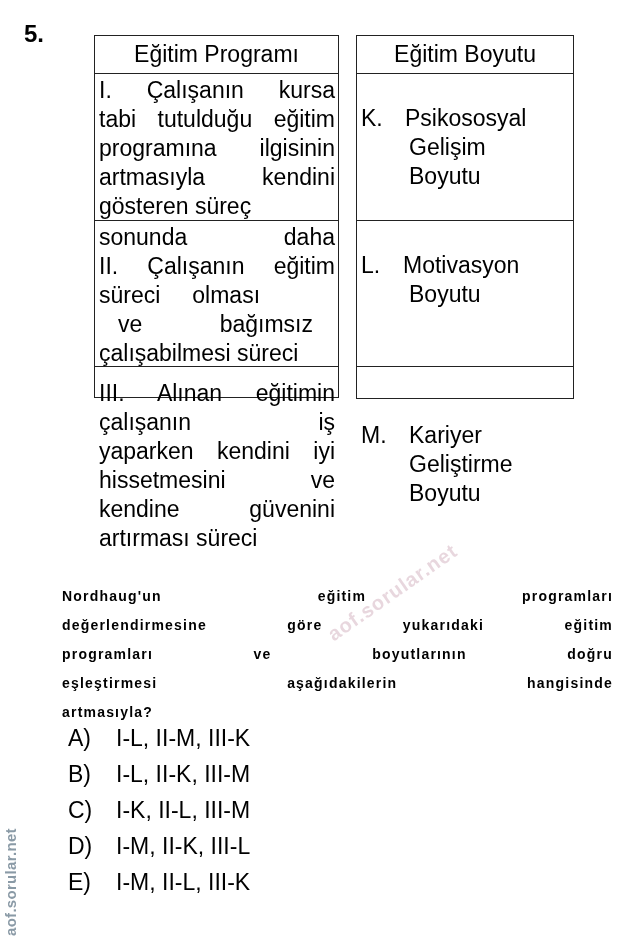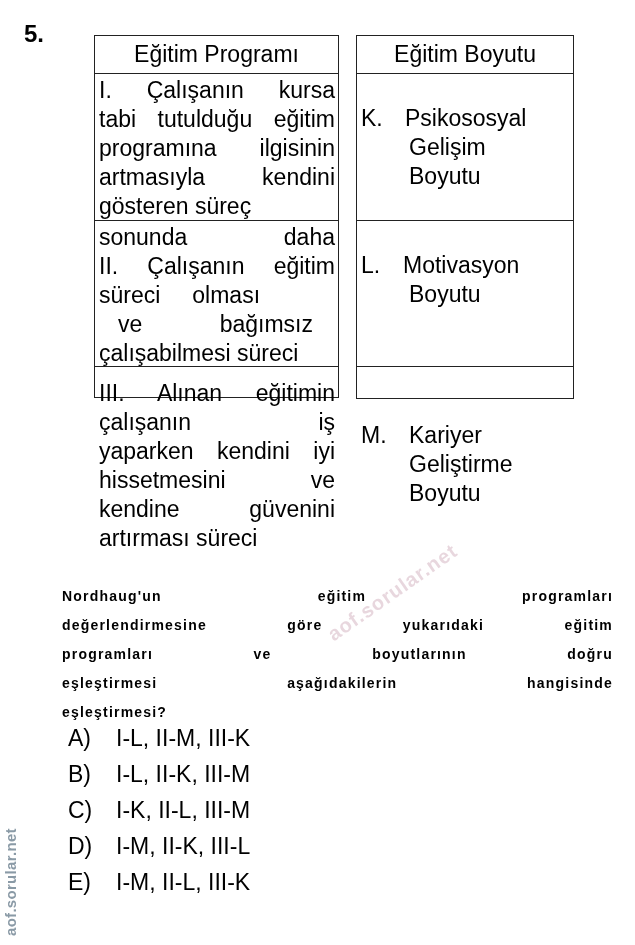"eşleştirmesi?" span.line { text: eşleştirmesi -> artmasıyla }
